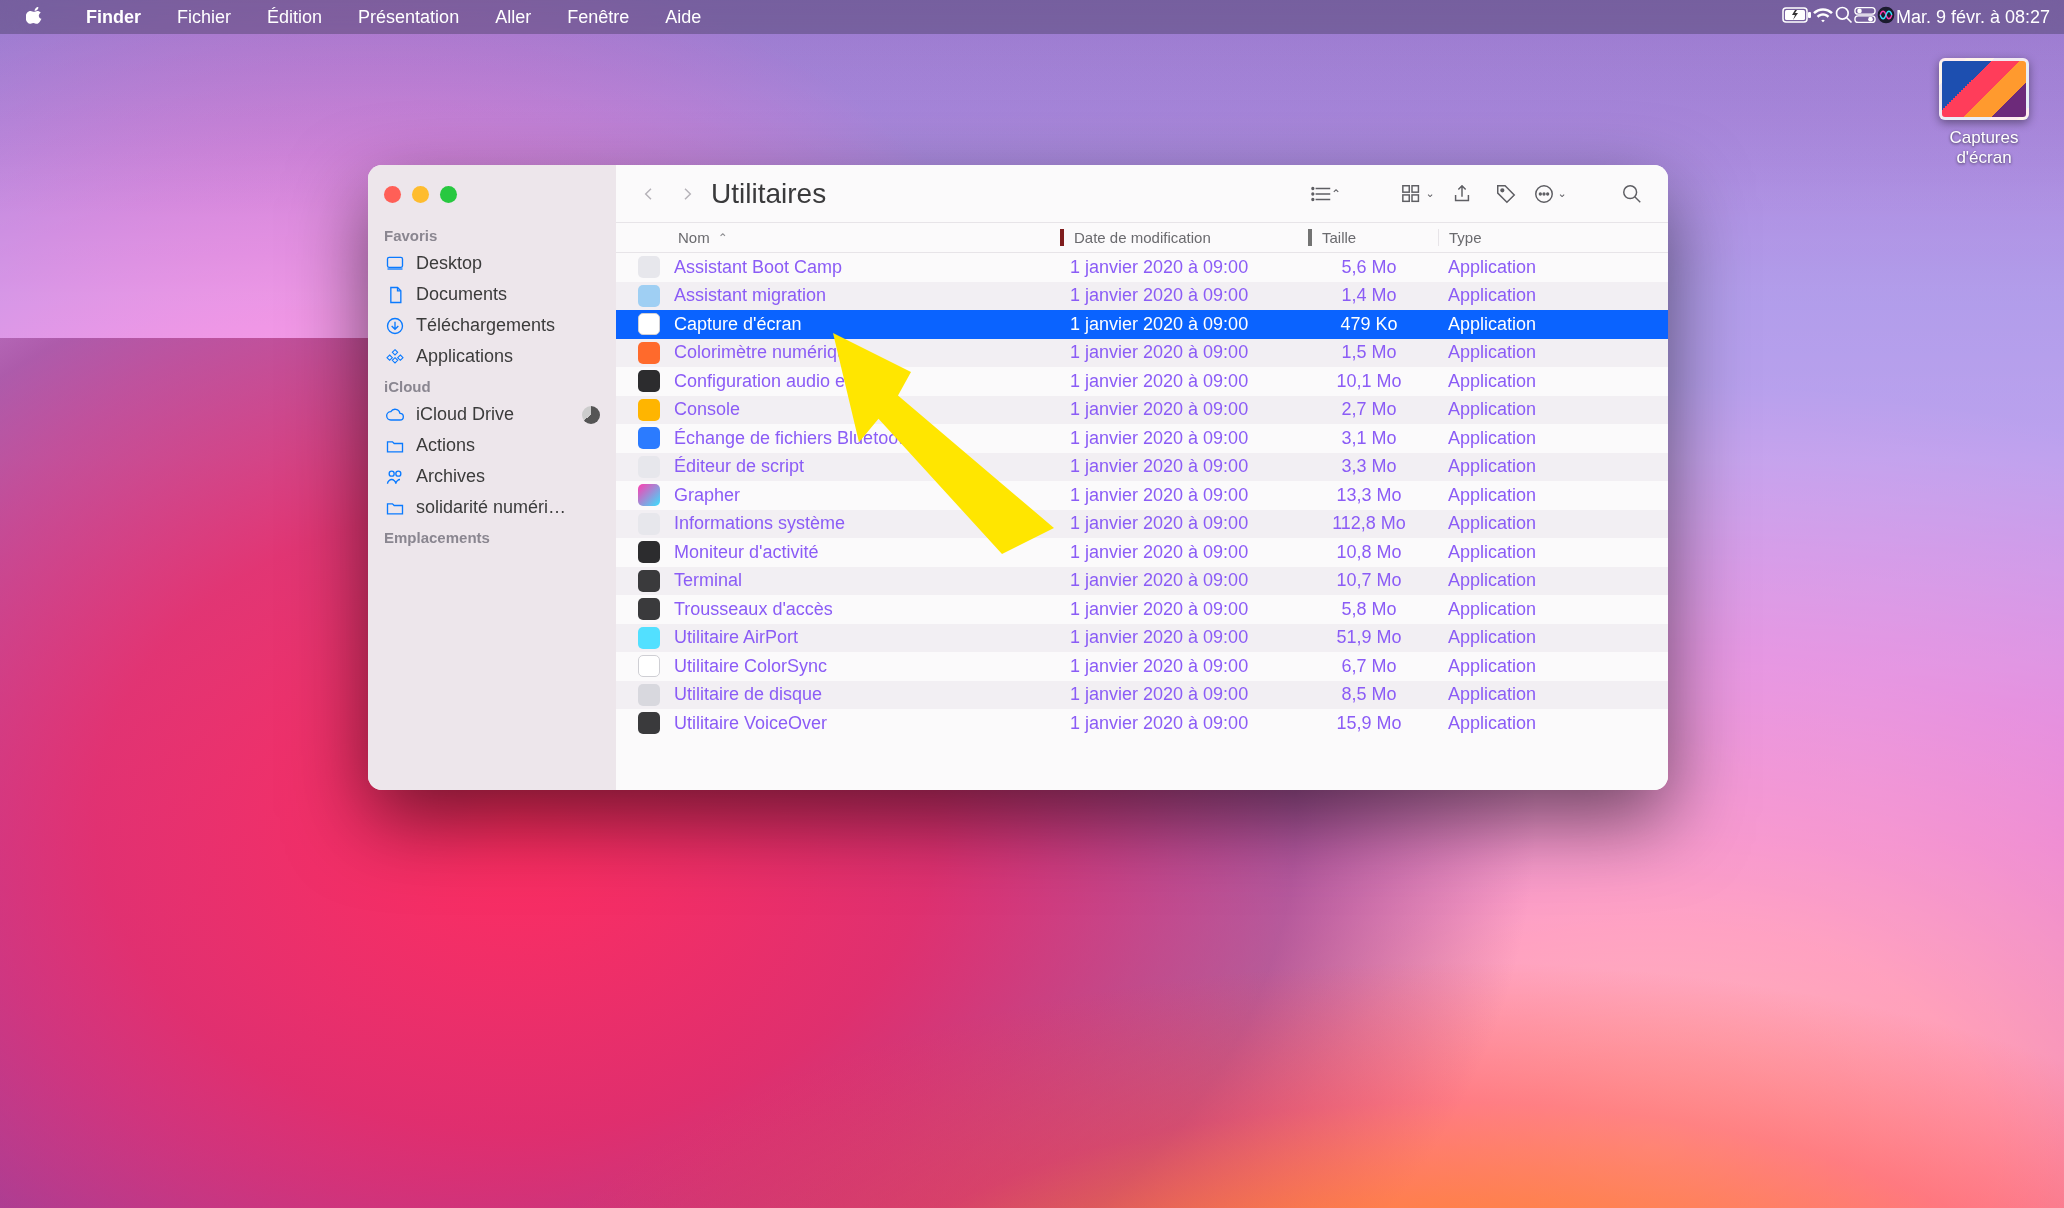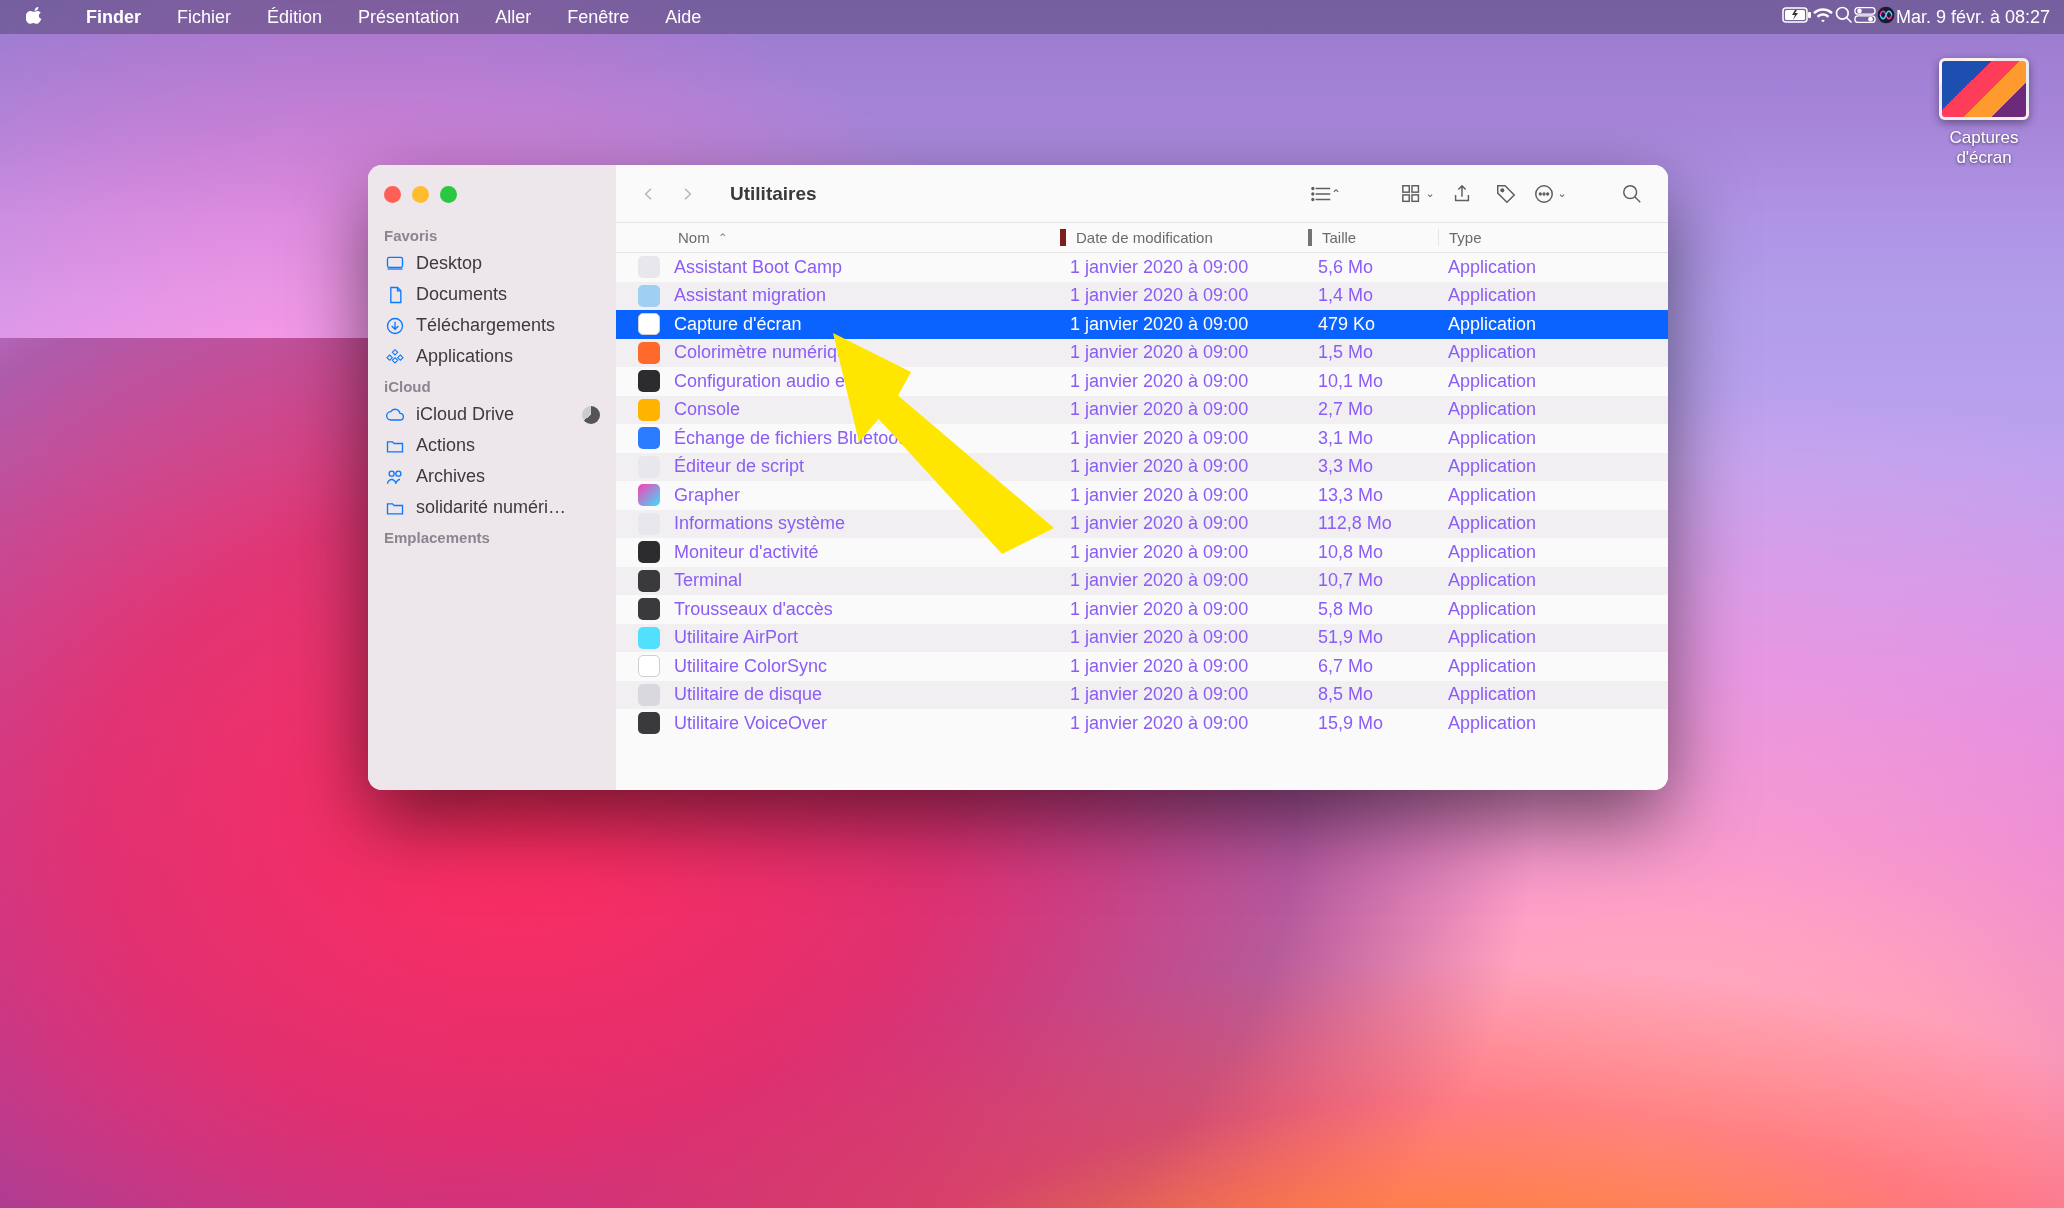"Utilitaires" .titlew { font-size: 19px -> 28px; font-weight: 700 -> 400; margin-left: 20px -> 1px }
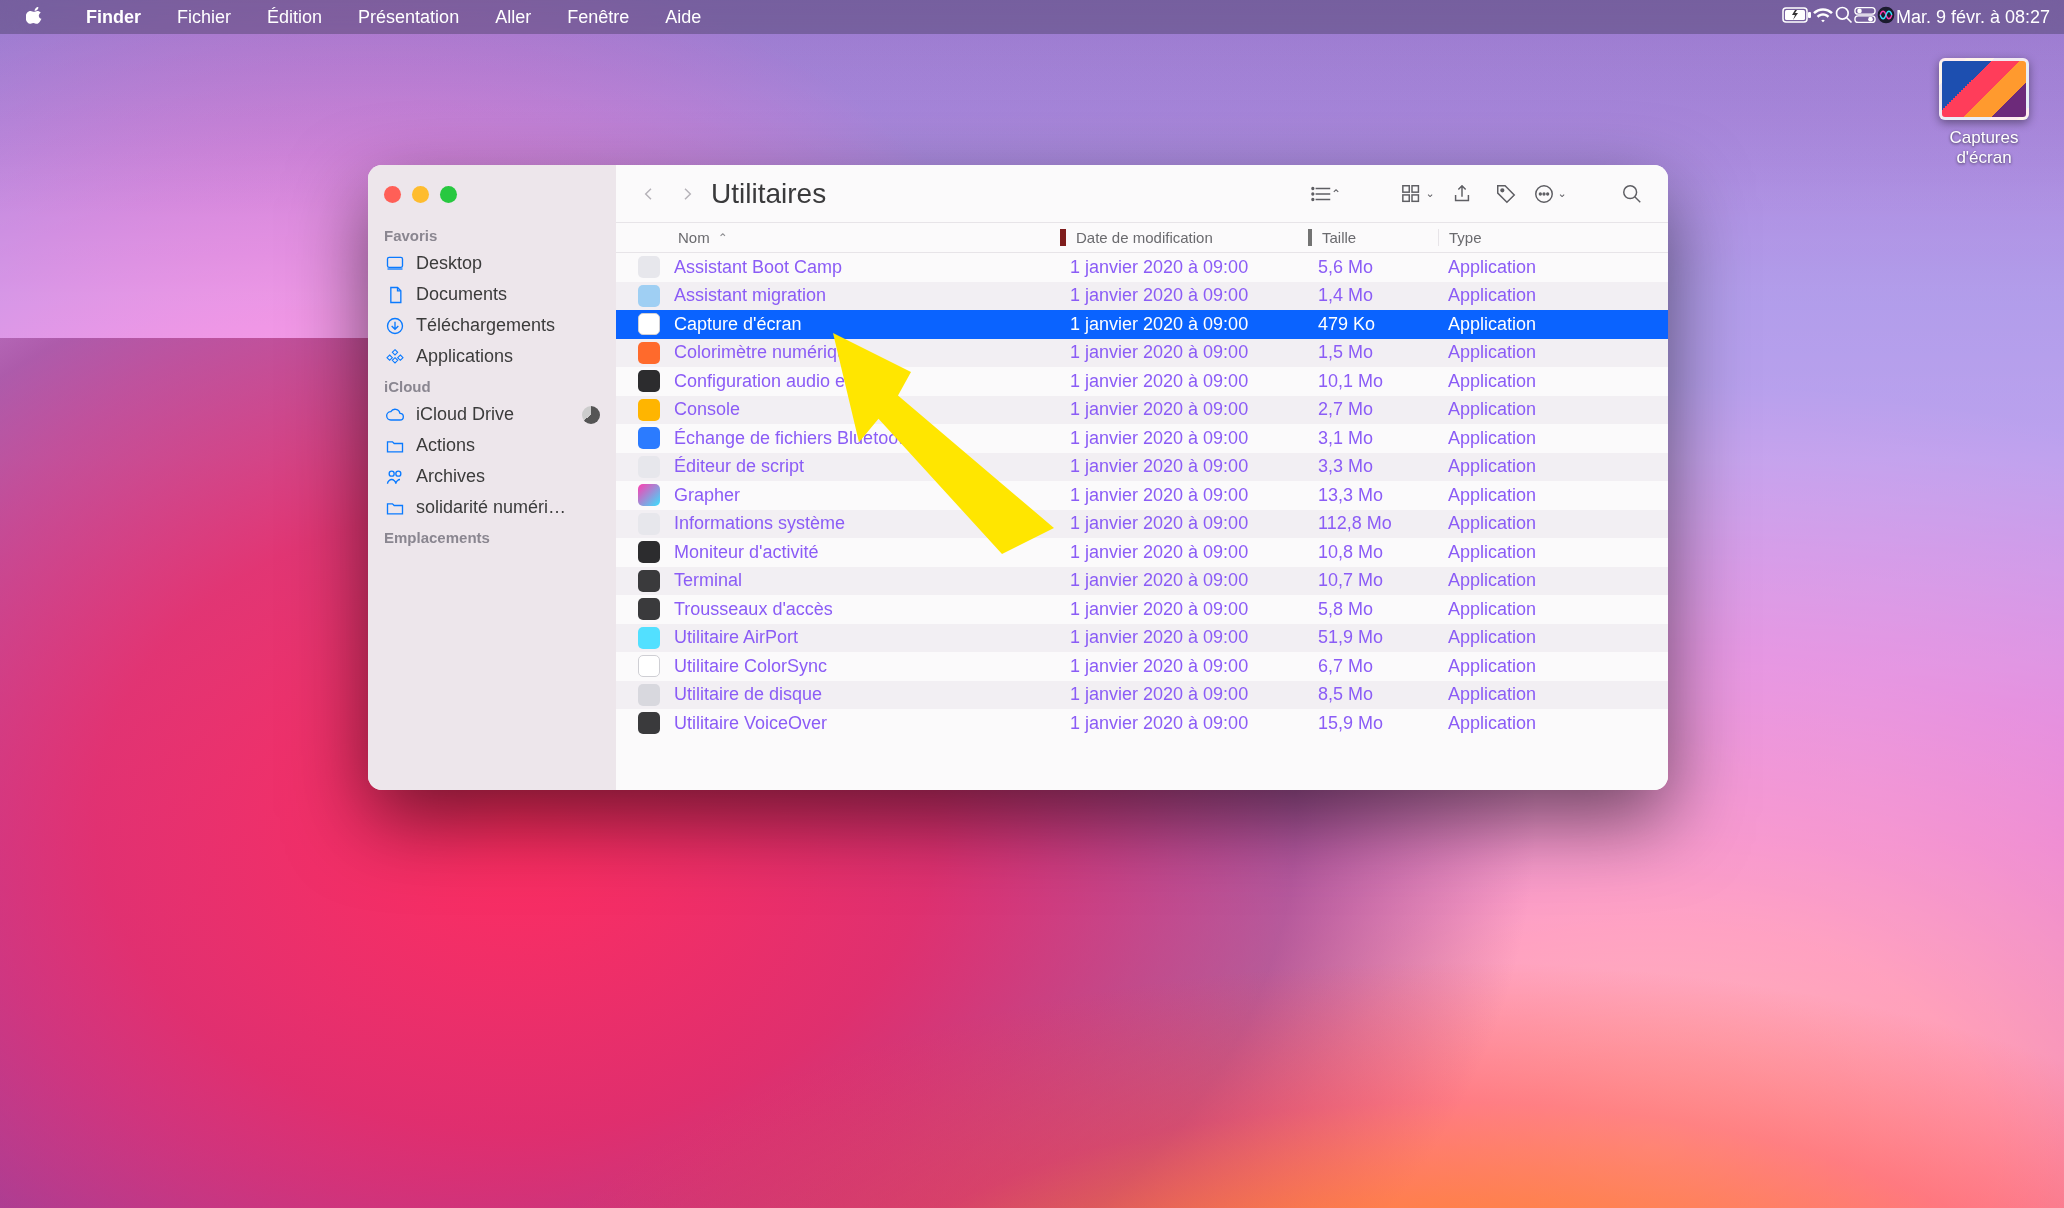"Date de modification" .ch-date { border-left: 6px solid #7f1d1d -> 4px solid #7f1d1d }
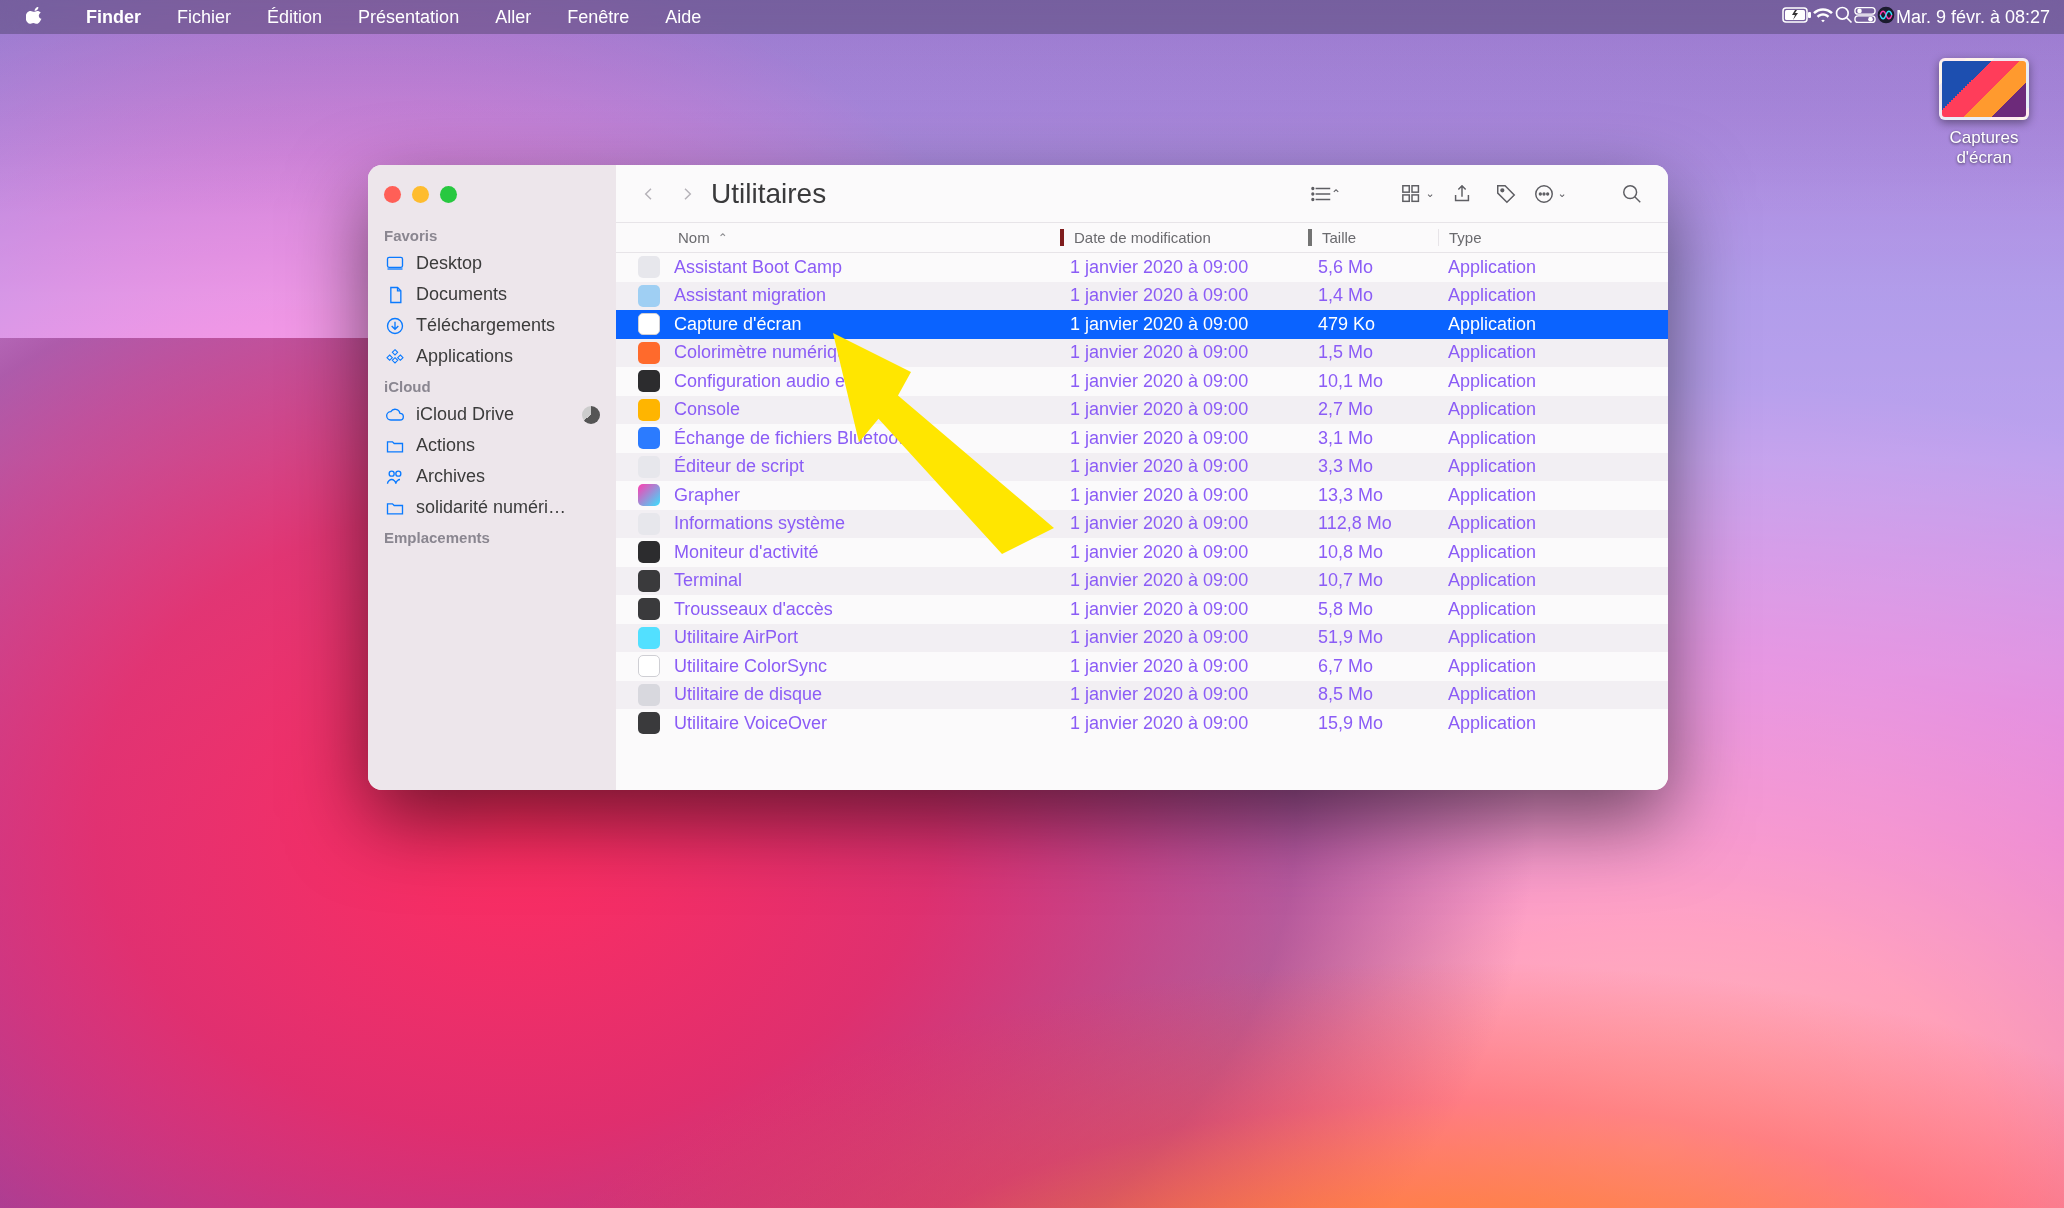"5,6 Mo" .row .sz { text-align: left -> center }
